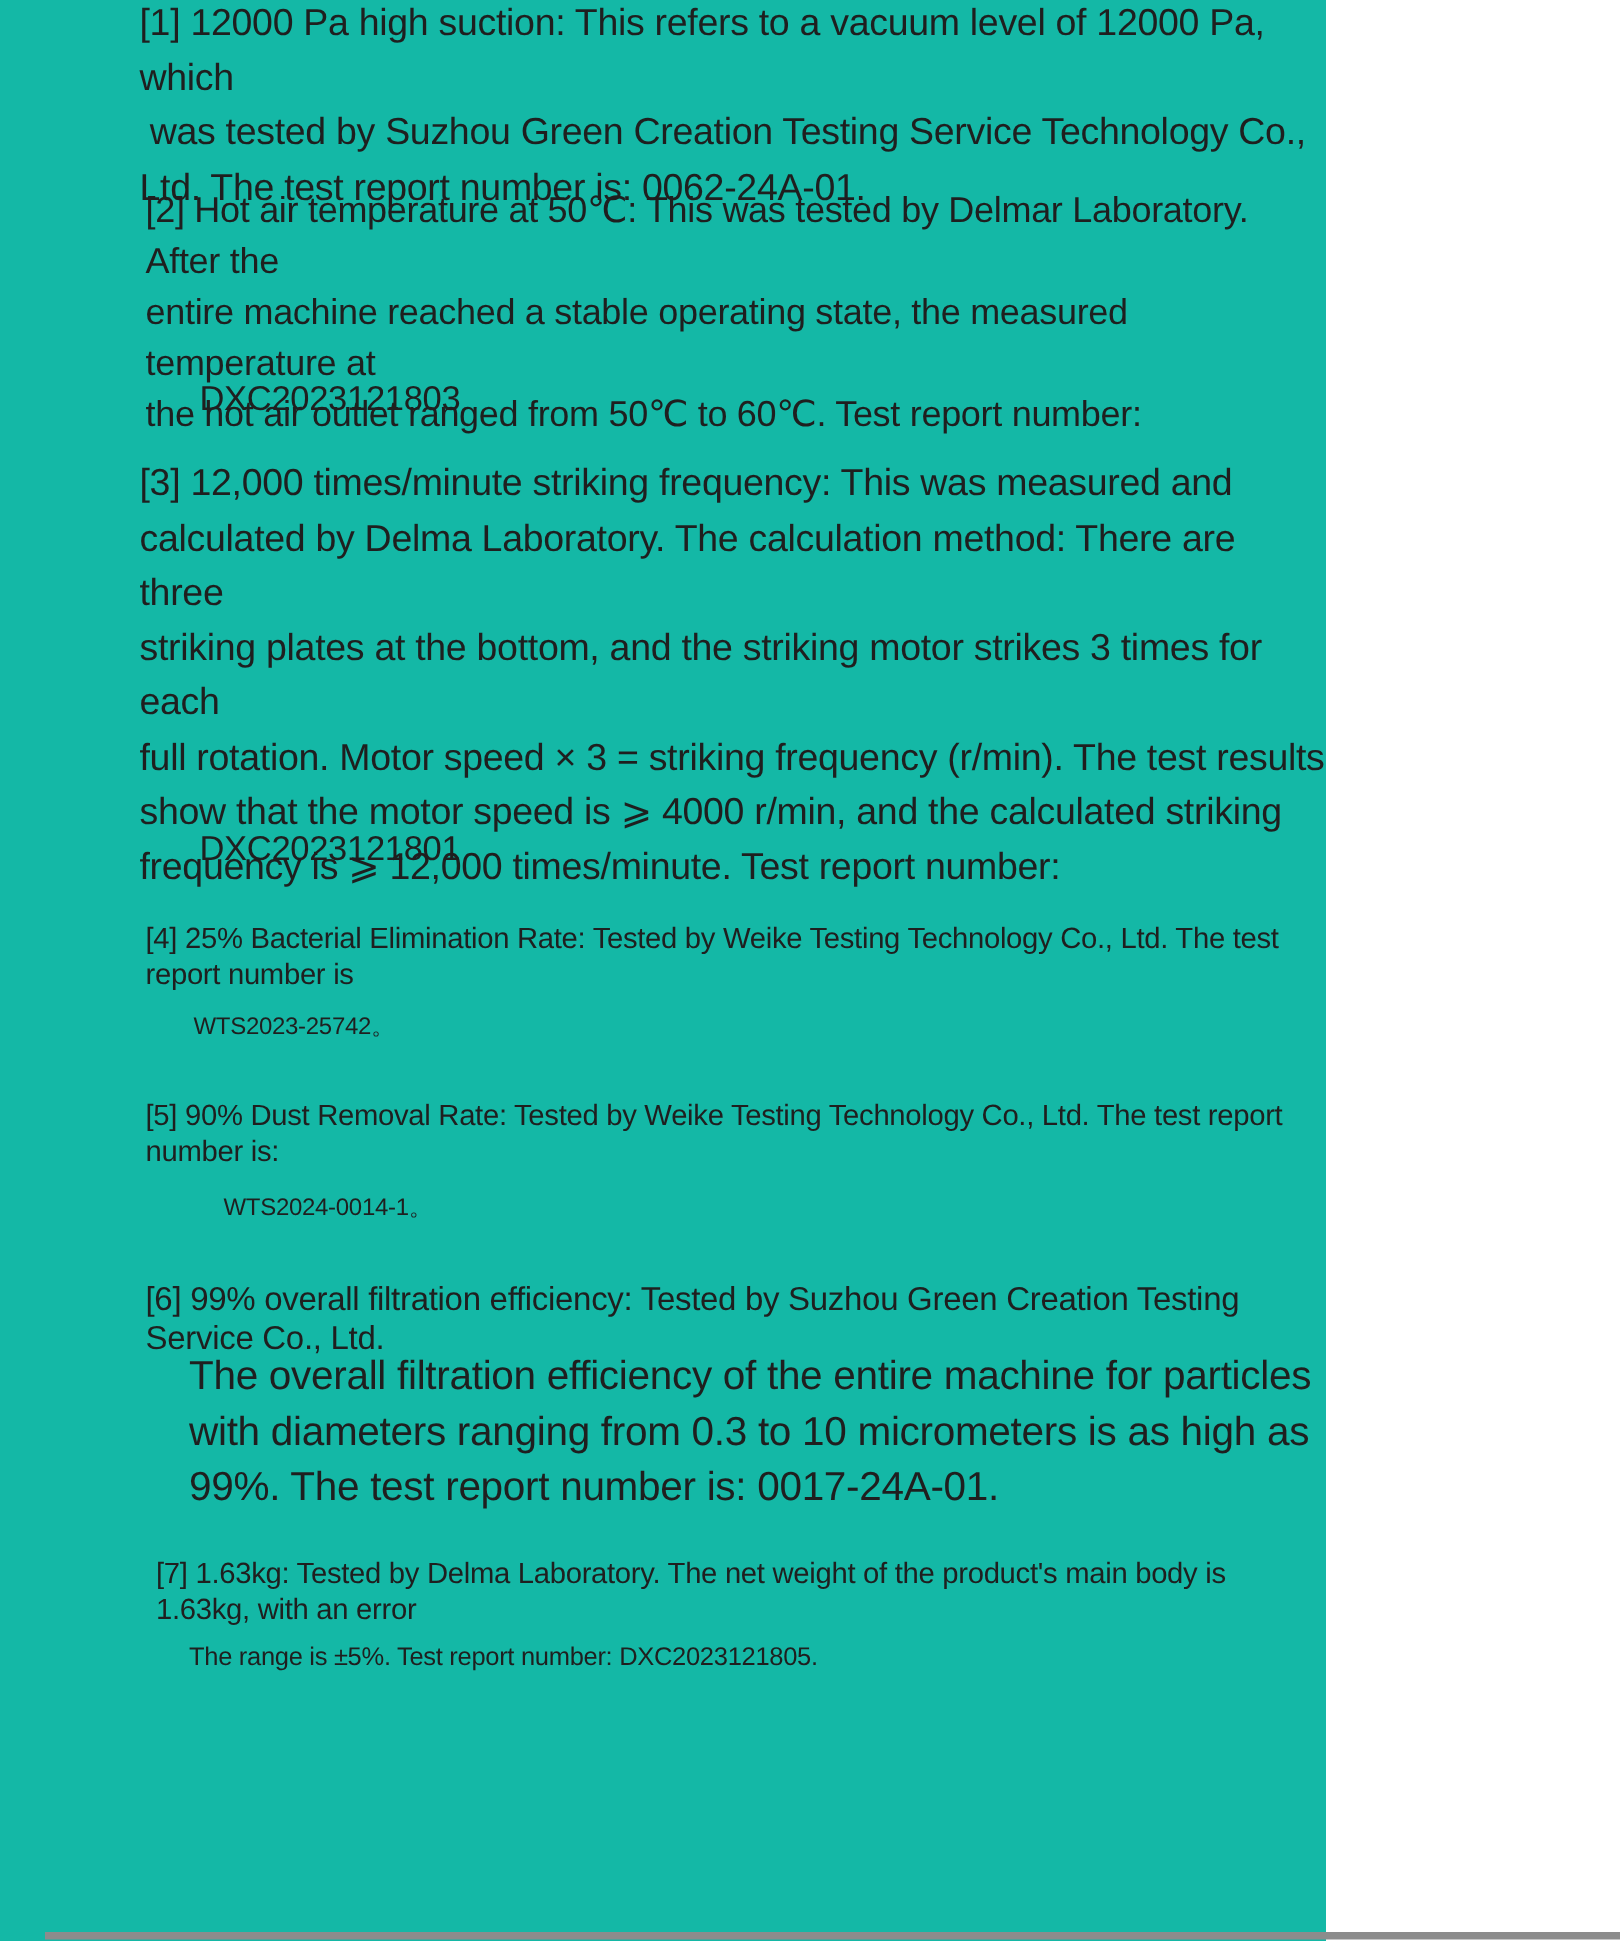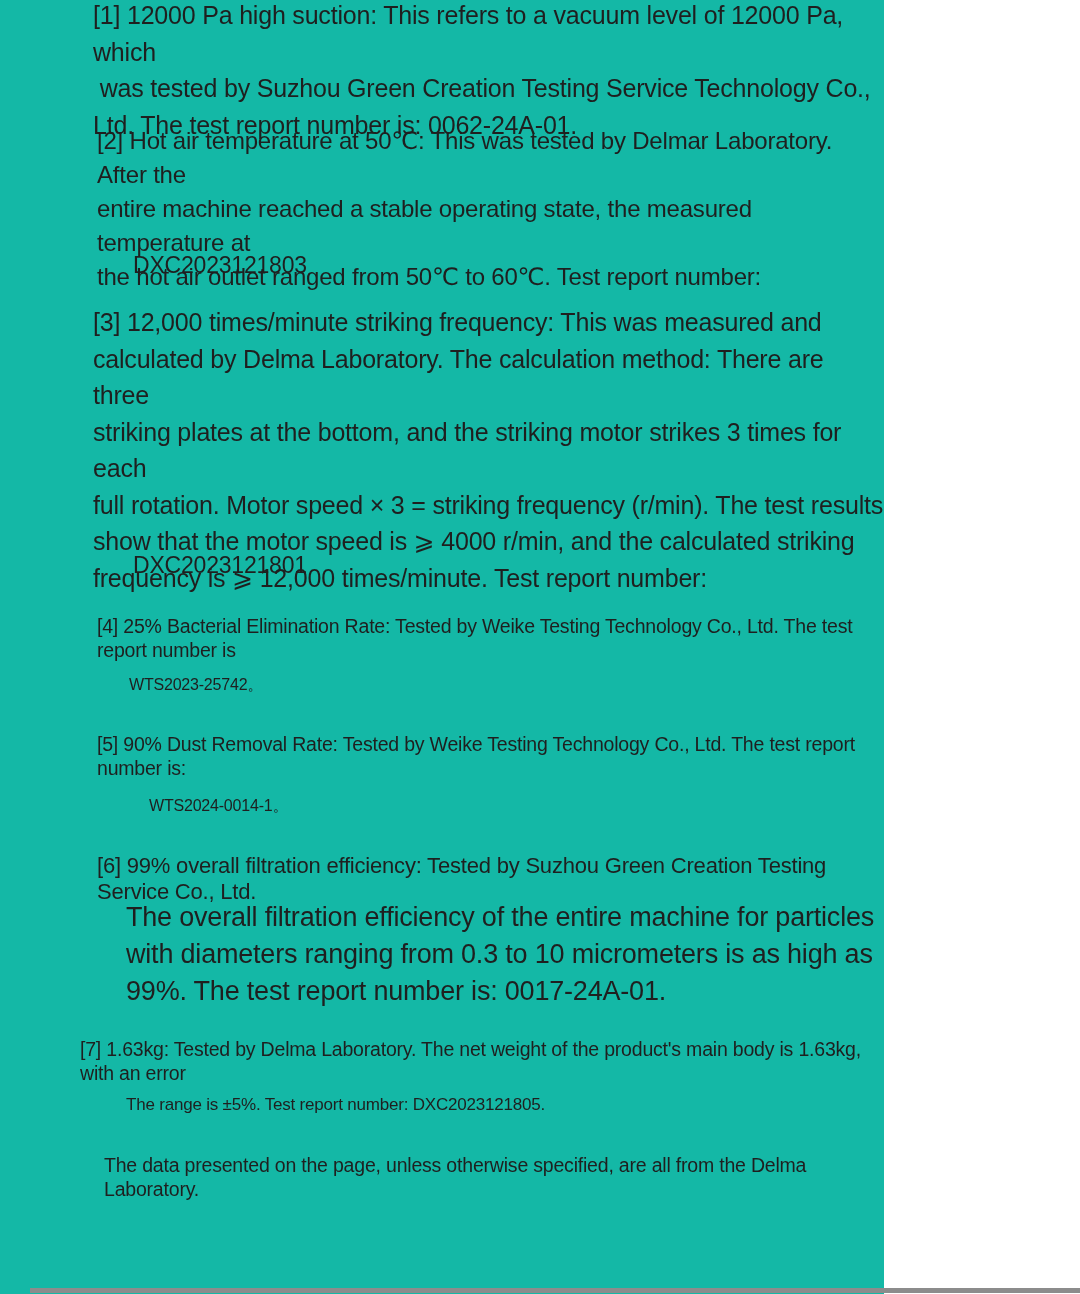"[7] 1.63kg: Tested by Delma" .p7 { left: 80px -> 104px }
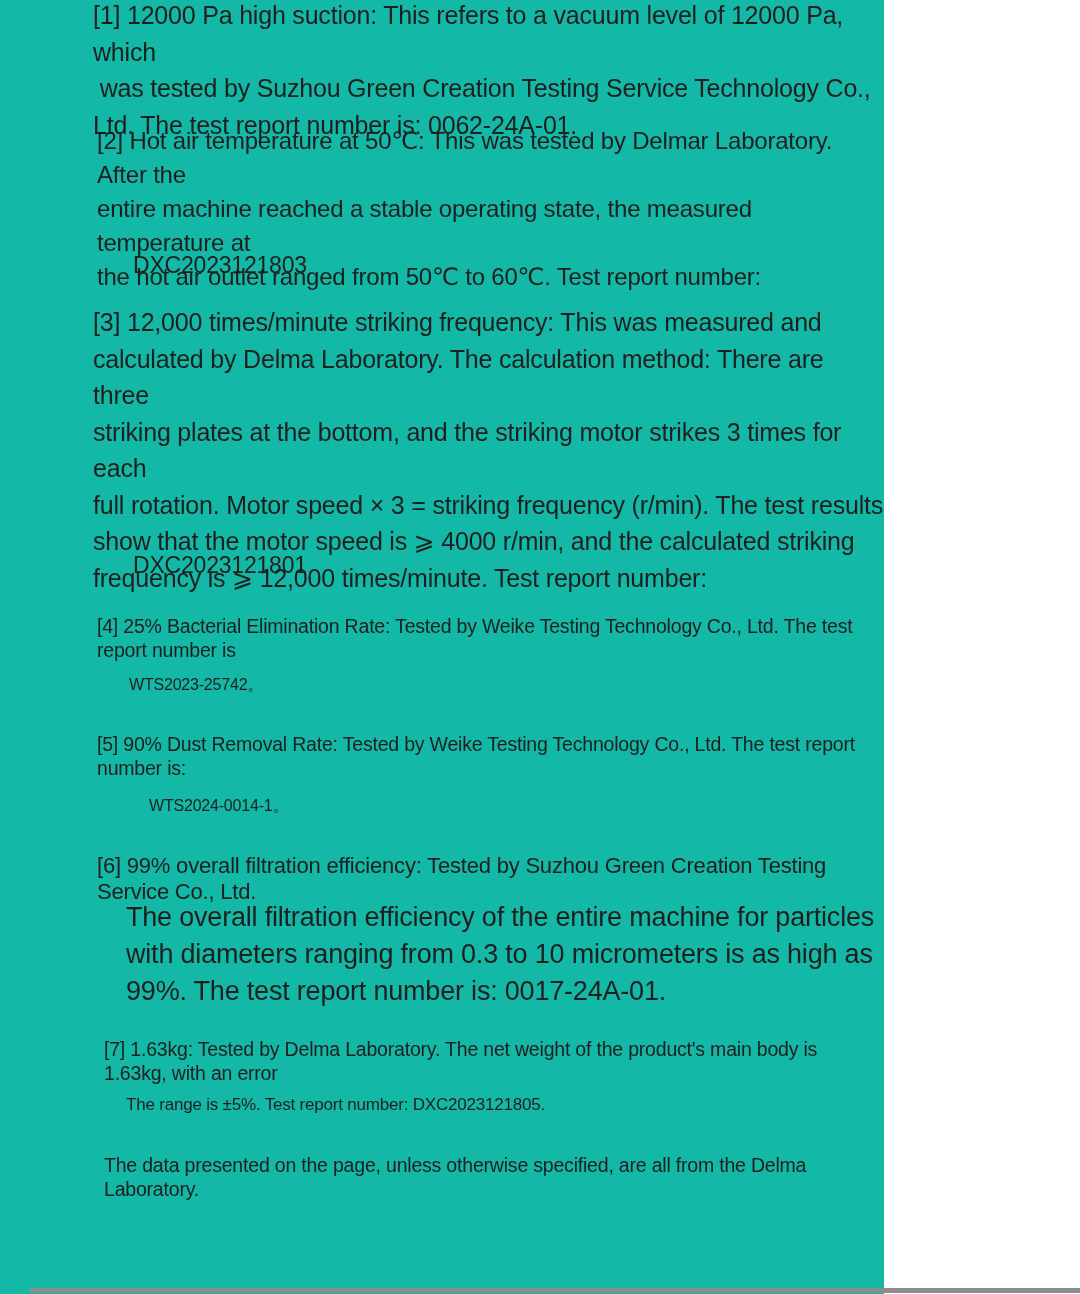"The data presented on the" div.txt { html: <div>The data presented on the page, unless otherwise specified, are all from the Delma Laboratory.</div> -> none }
